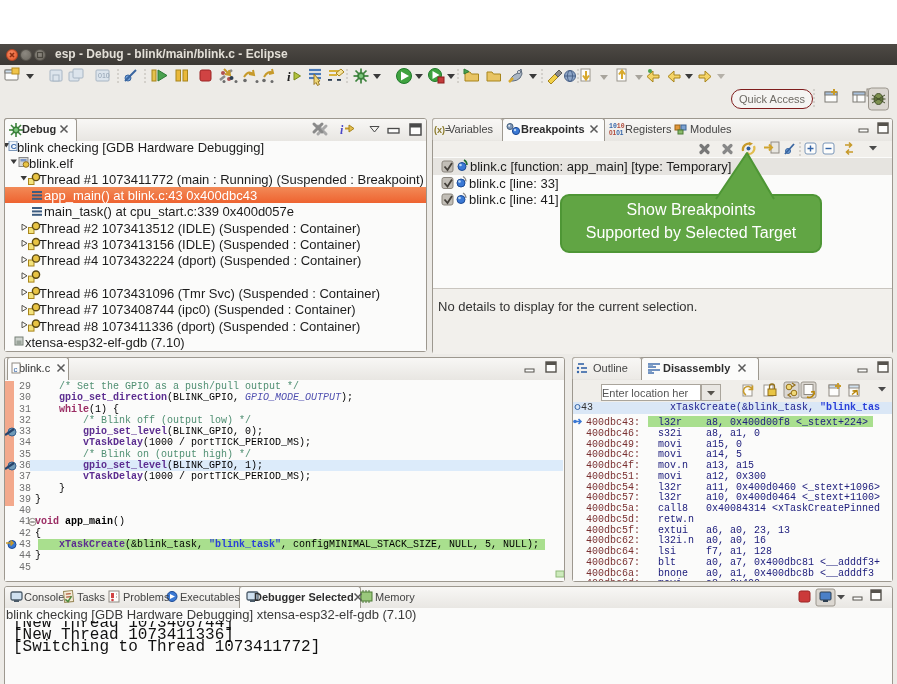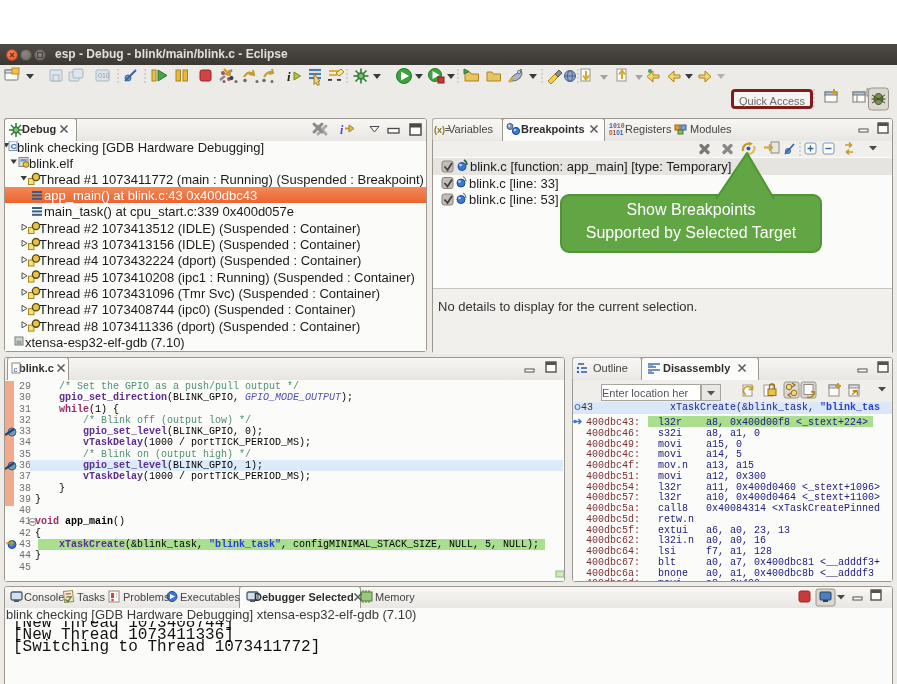"Quick Access" div.abs { border: 3px solid #7f1d1d -> 1px solid #7f1d1d; border-radius: 4px -> 10px }
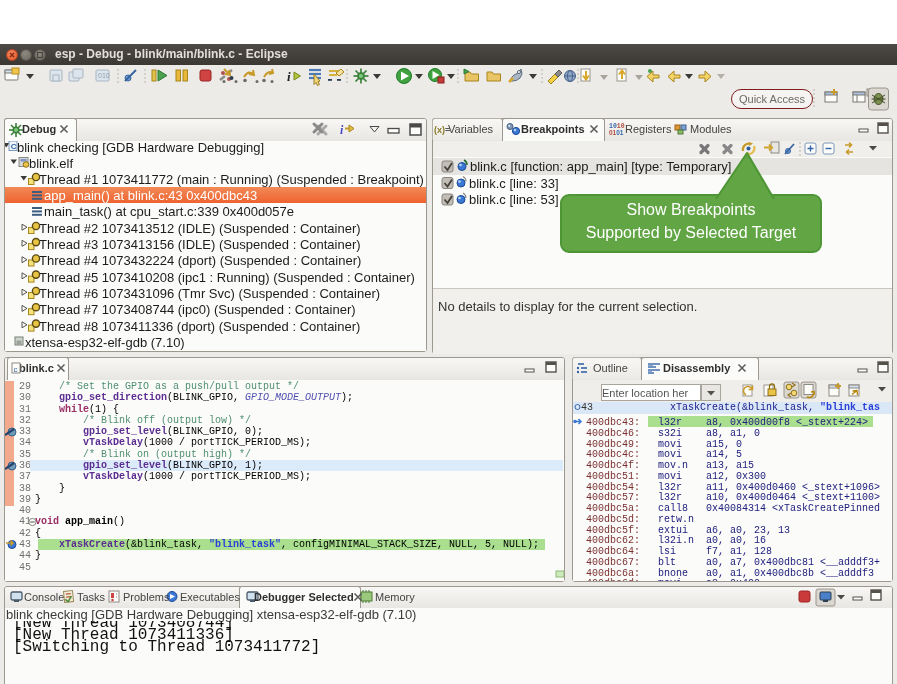"blink.c [line: 53]" div.row { text: 53 -> 41 }
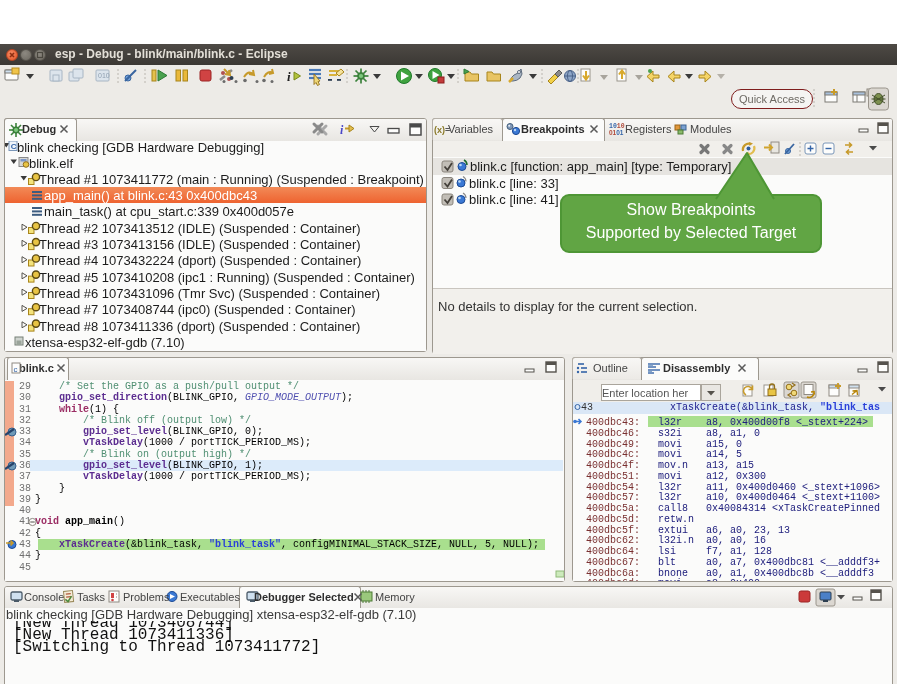"Thread #5 1073410208 (ipc1 :" div.row { html: <div>Thread #5 1073410208 (ipc1 : Running) (Suspended : Container)</div> -> none }
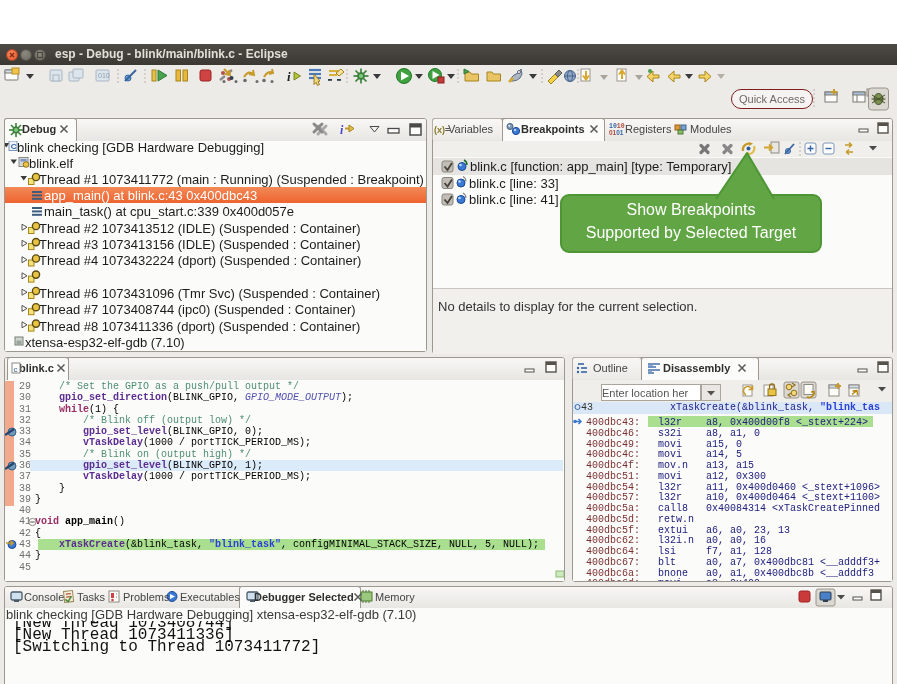"blink.c" div.tabtxt { font-weight: bold -> normal }
